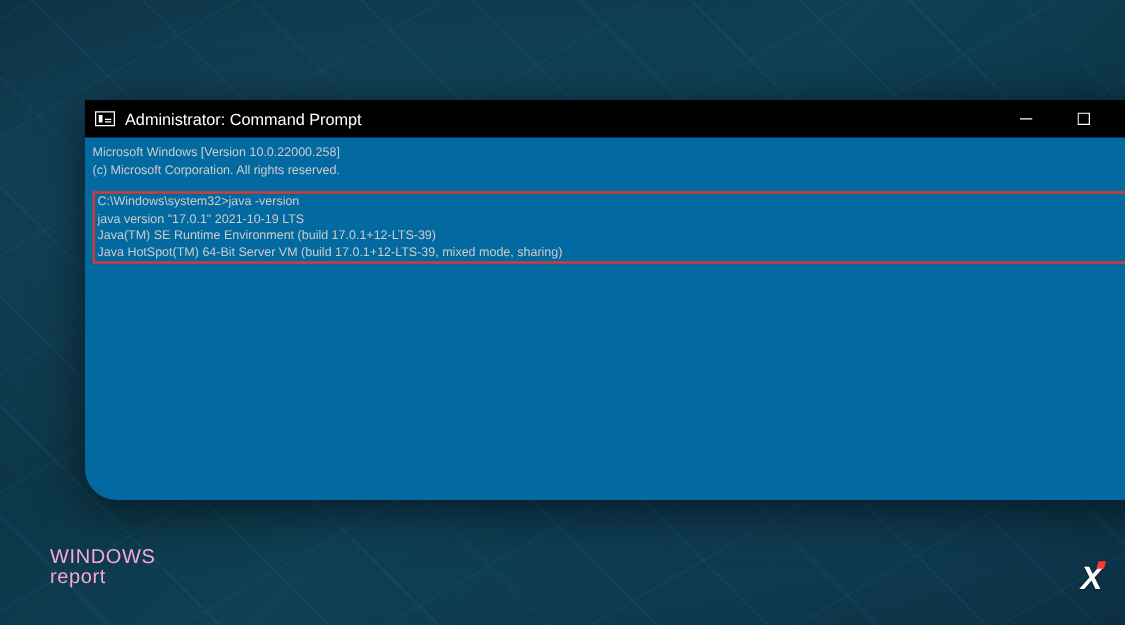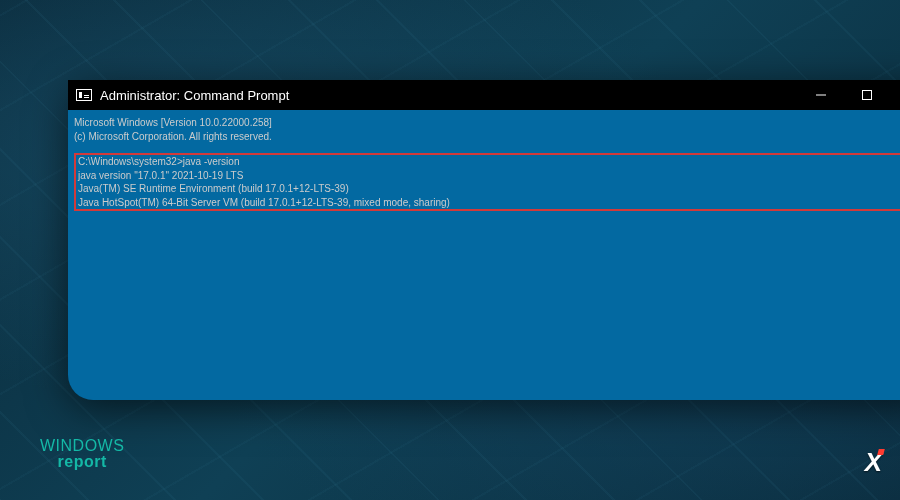"WINDOWS" .watermark-left { color: #14b8a6 -> #f9a8d4 }
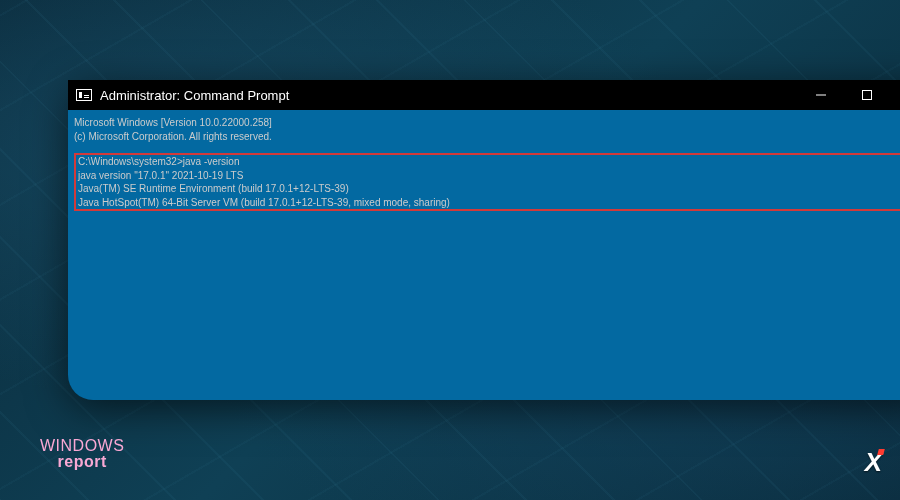"report" .watermark-left .l2 { font-weight: 700 -> 400; text-align: center -> none }
